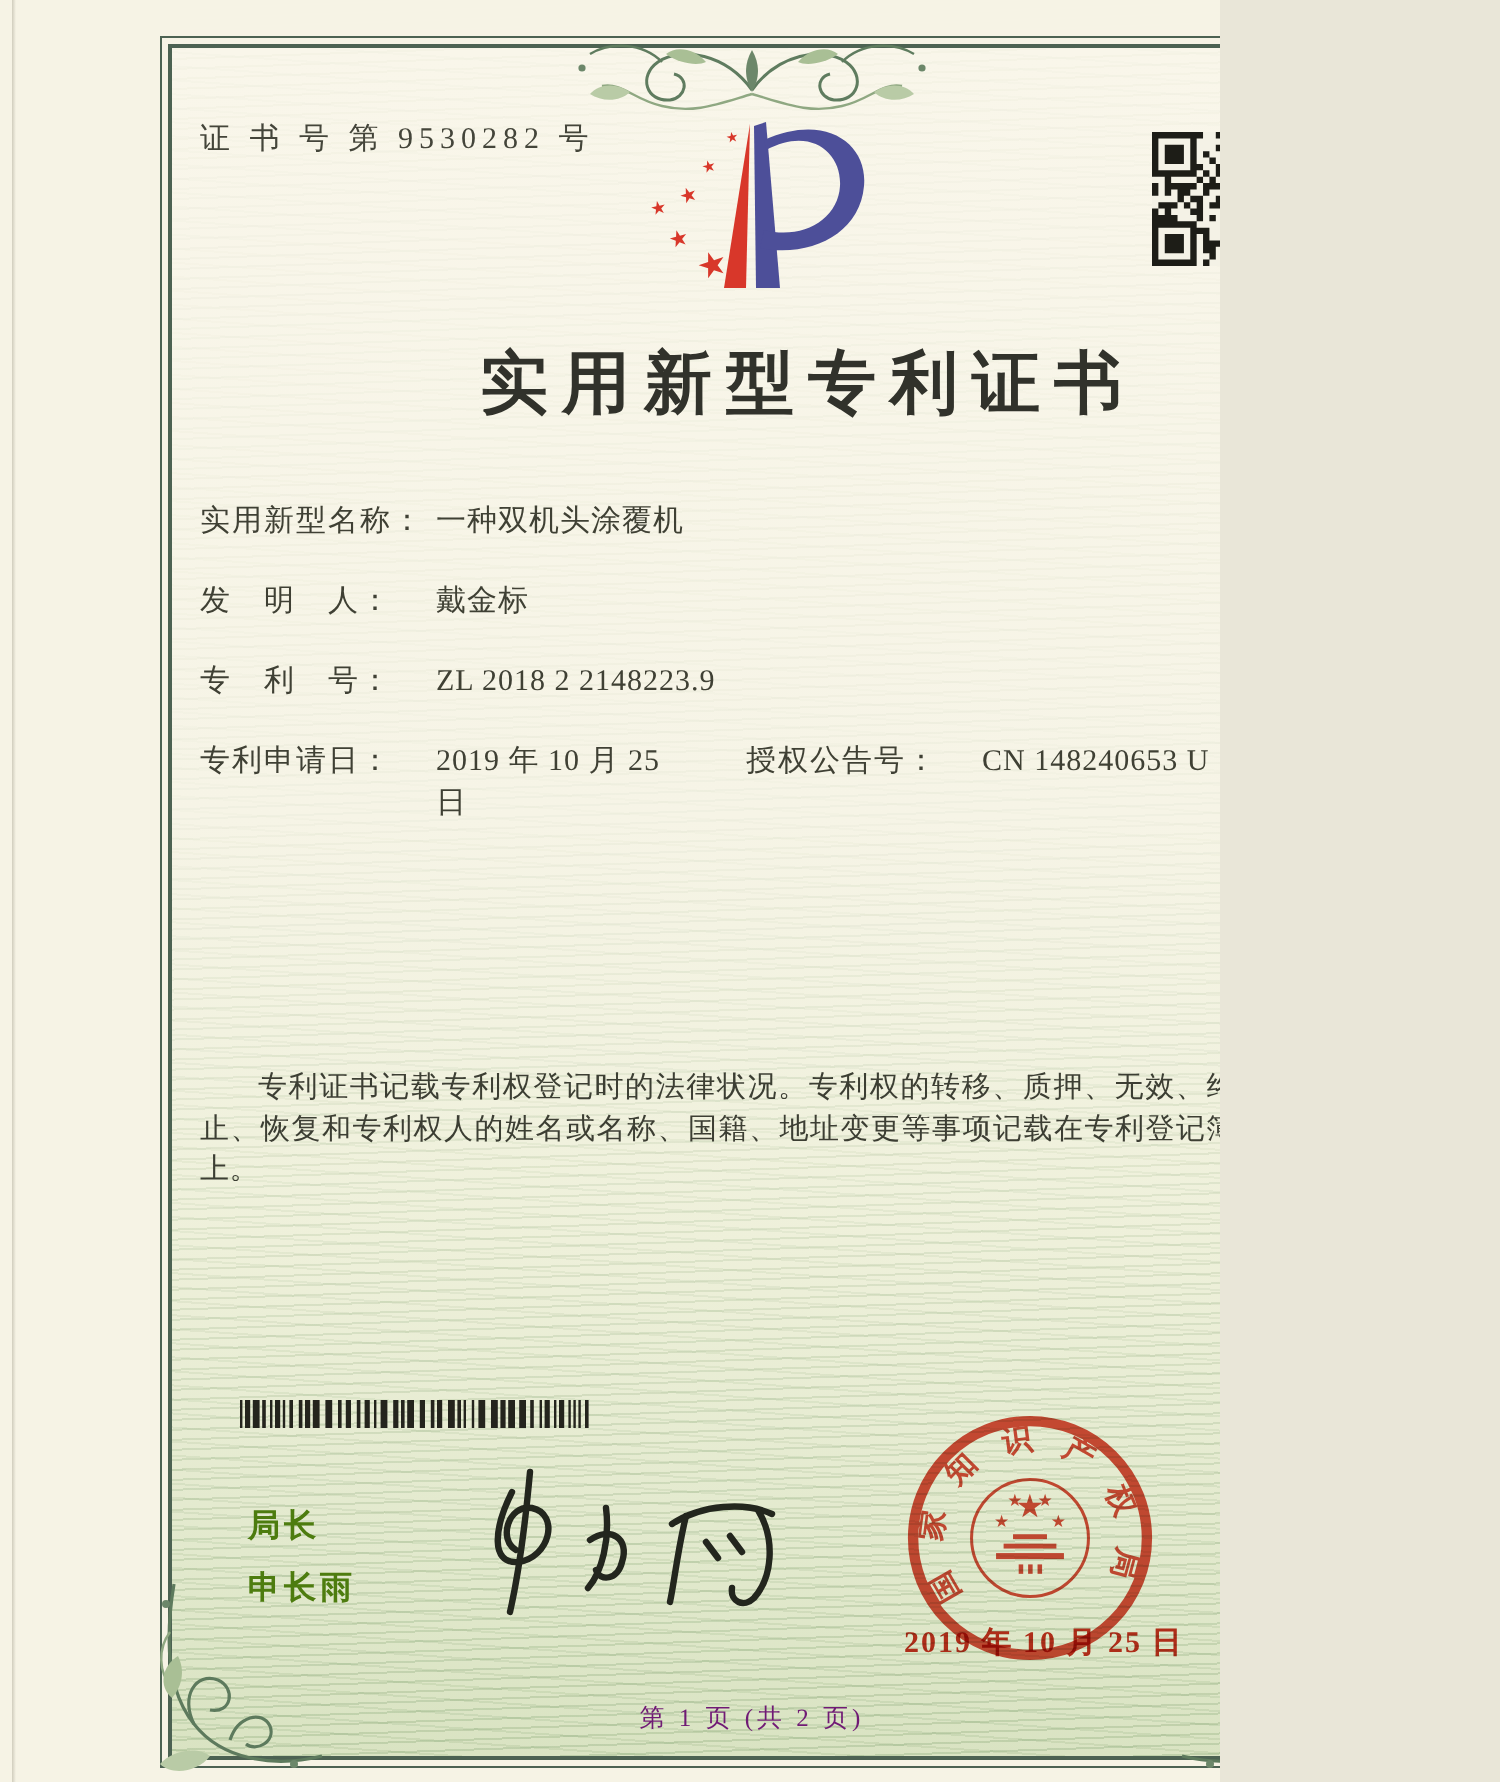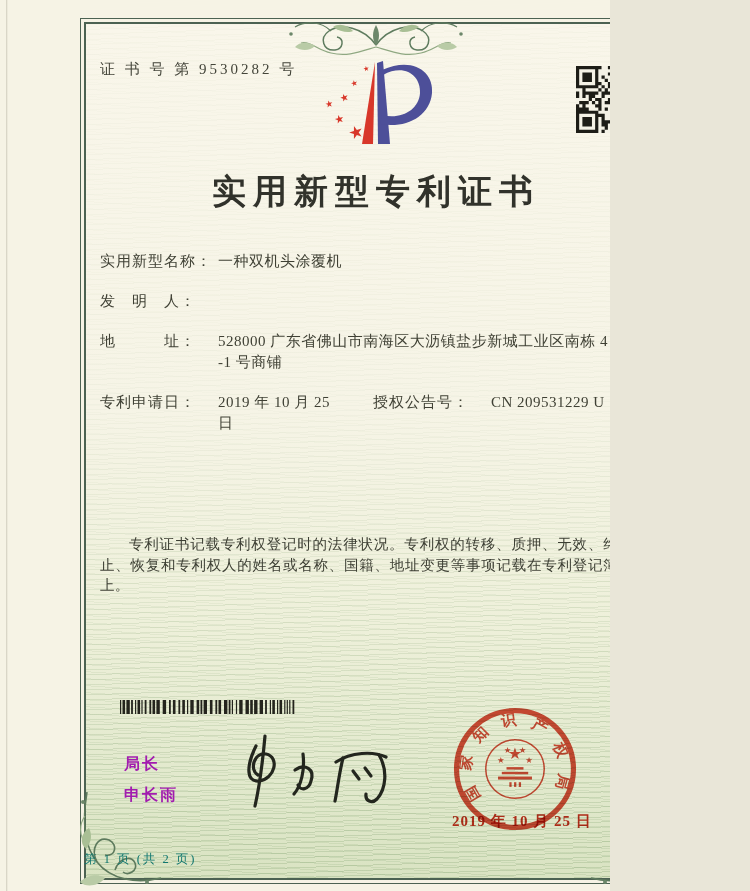"实用新型专利证书" .title { padding-left: none -> 28px }
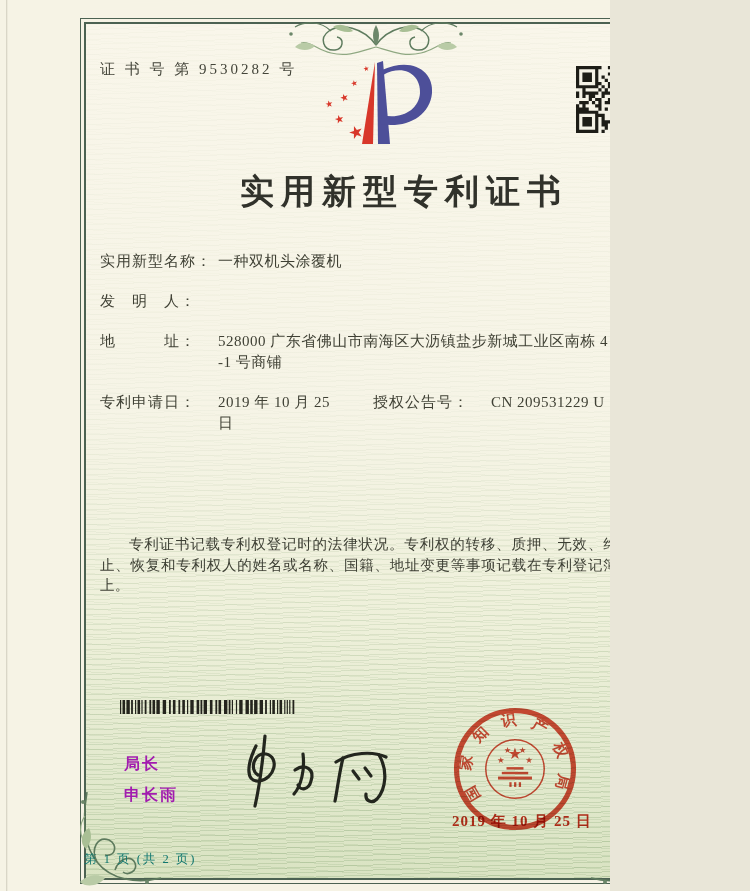"戴金标" span.val { html: none -> <span>戴金标</span> }
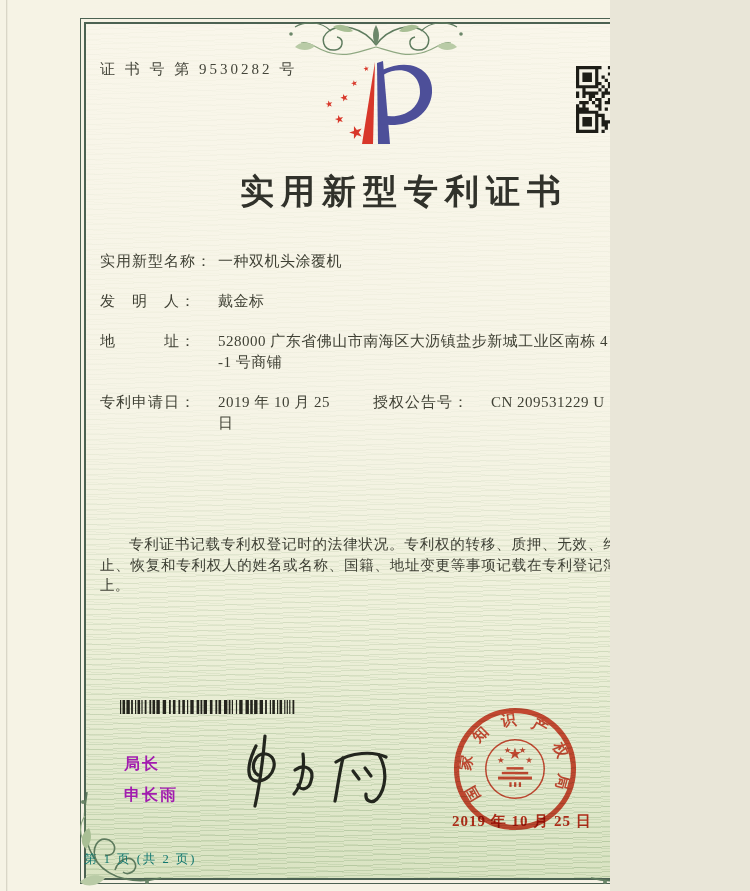"专 利 号：" div.row { html: none -> <div> <span>专 利 号：</span> <span>ZL 2018 2 2148223.9</span> </div> }
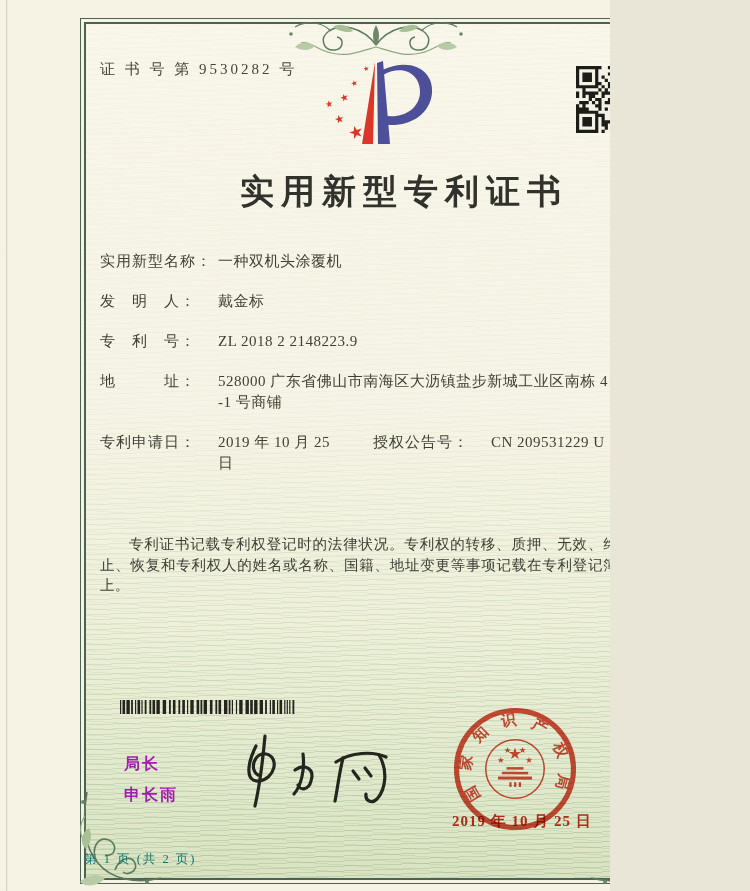"地 址：" div.row { html: <div> <span>地 址：</span> <span>528000 广东省佛山市南海区大沥镇盐步新城工业区南栋 4 -1 号商铺</span> </div> -> none }
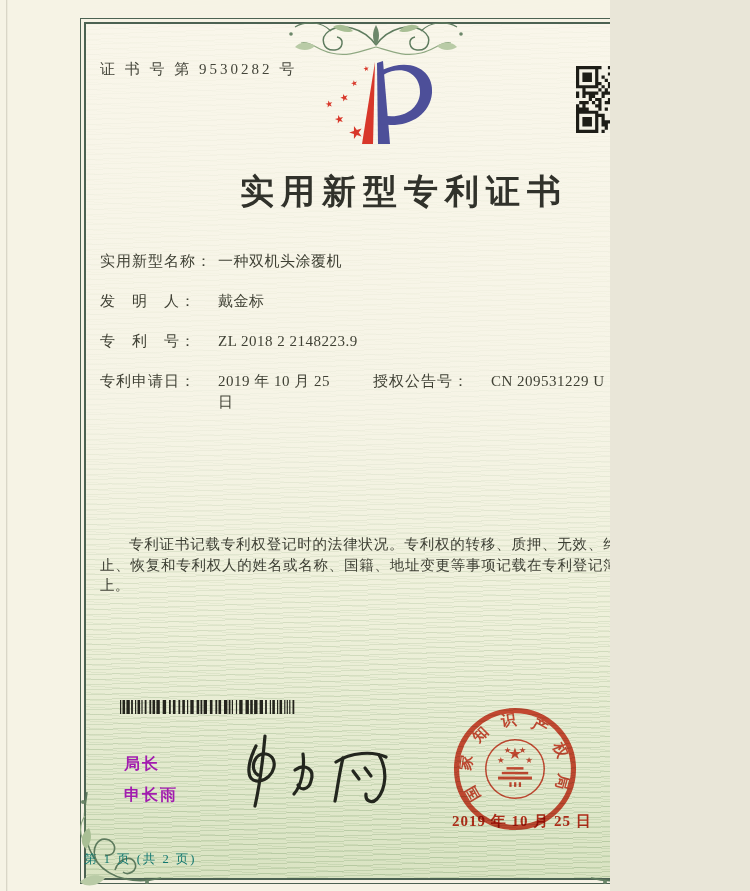"CN 209531229 U" span.val { text: 209531229 -> 148240653 }
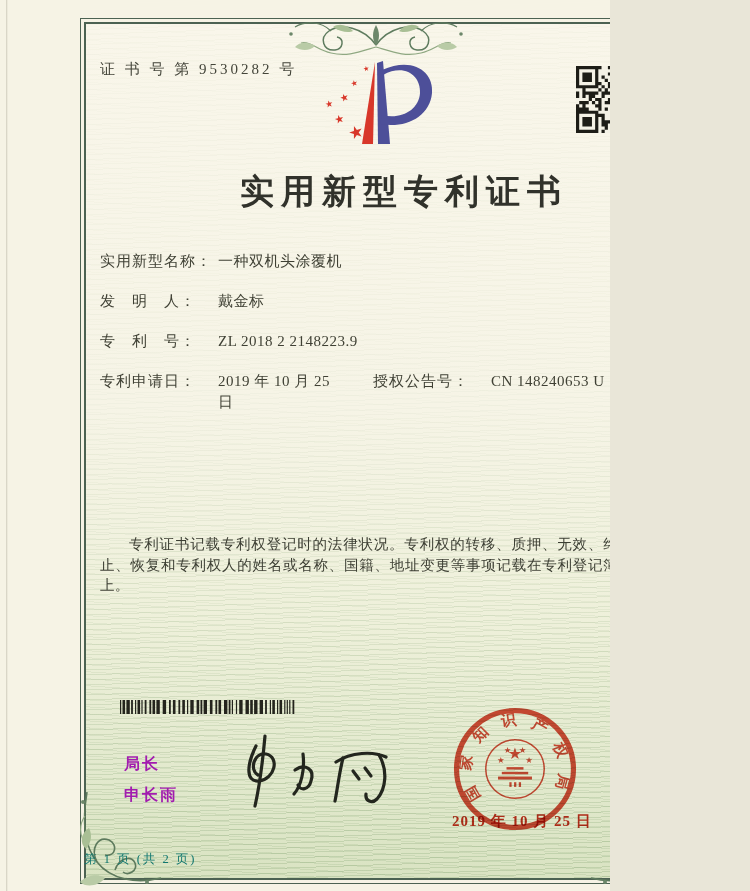"局长" .signer { color: #a21caf -> #4d7c0f }
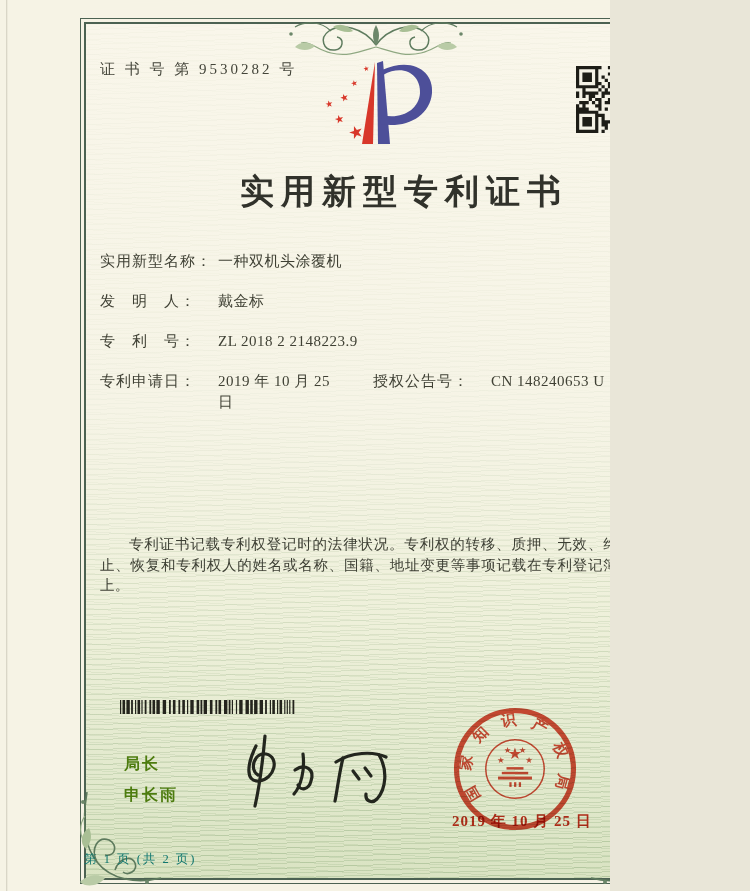"第 1 页 (共 2" .footer { color: #0f766e -> #701a75; text-align: left -> center }
